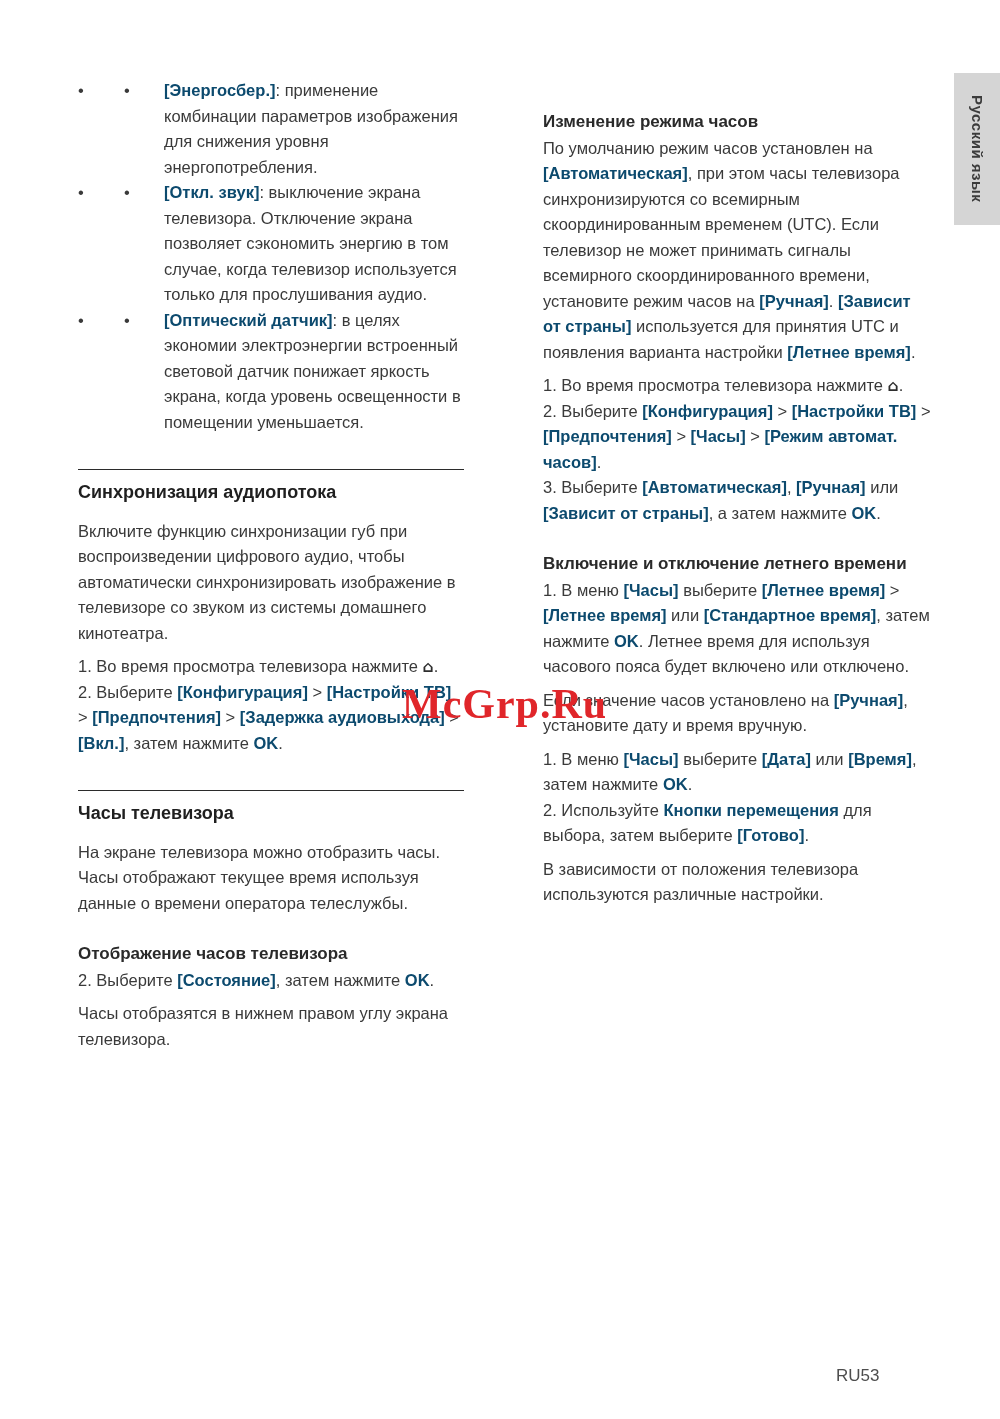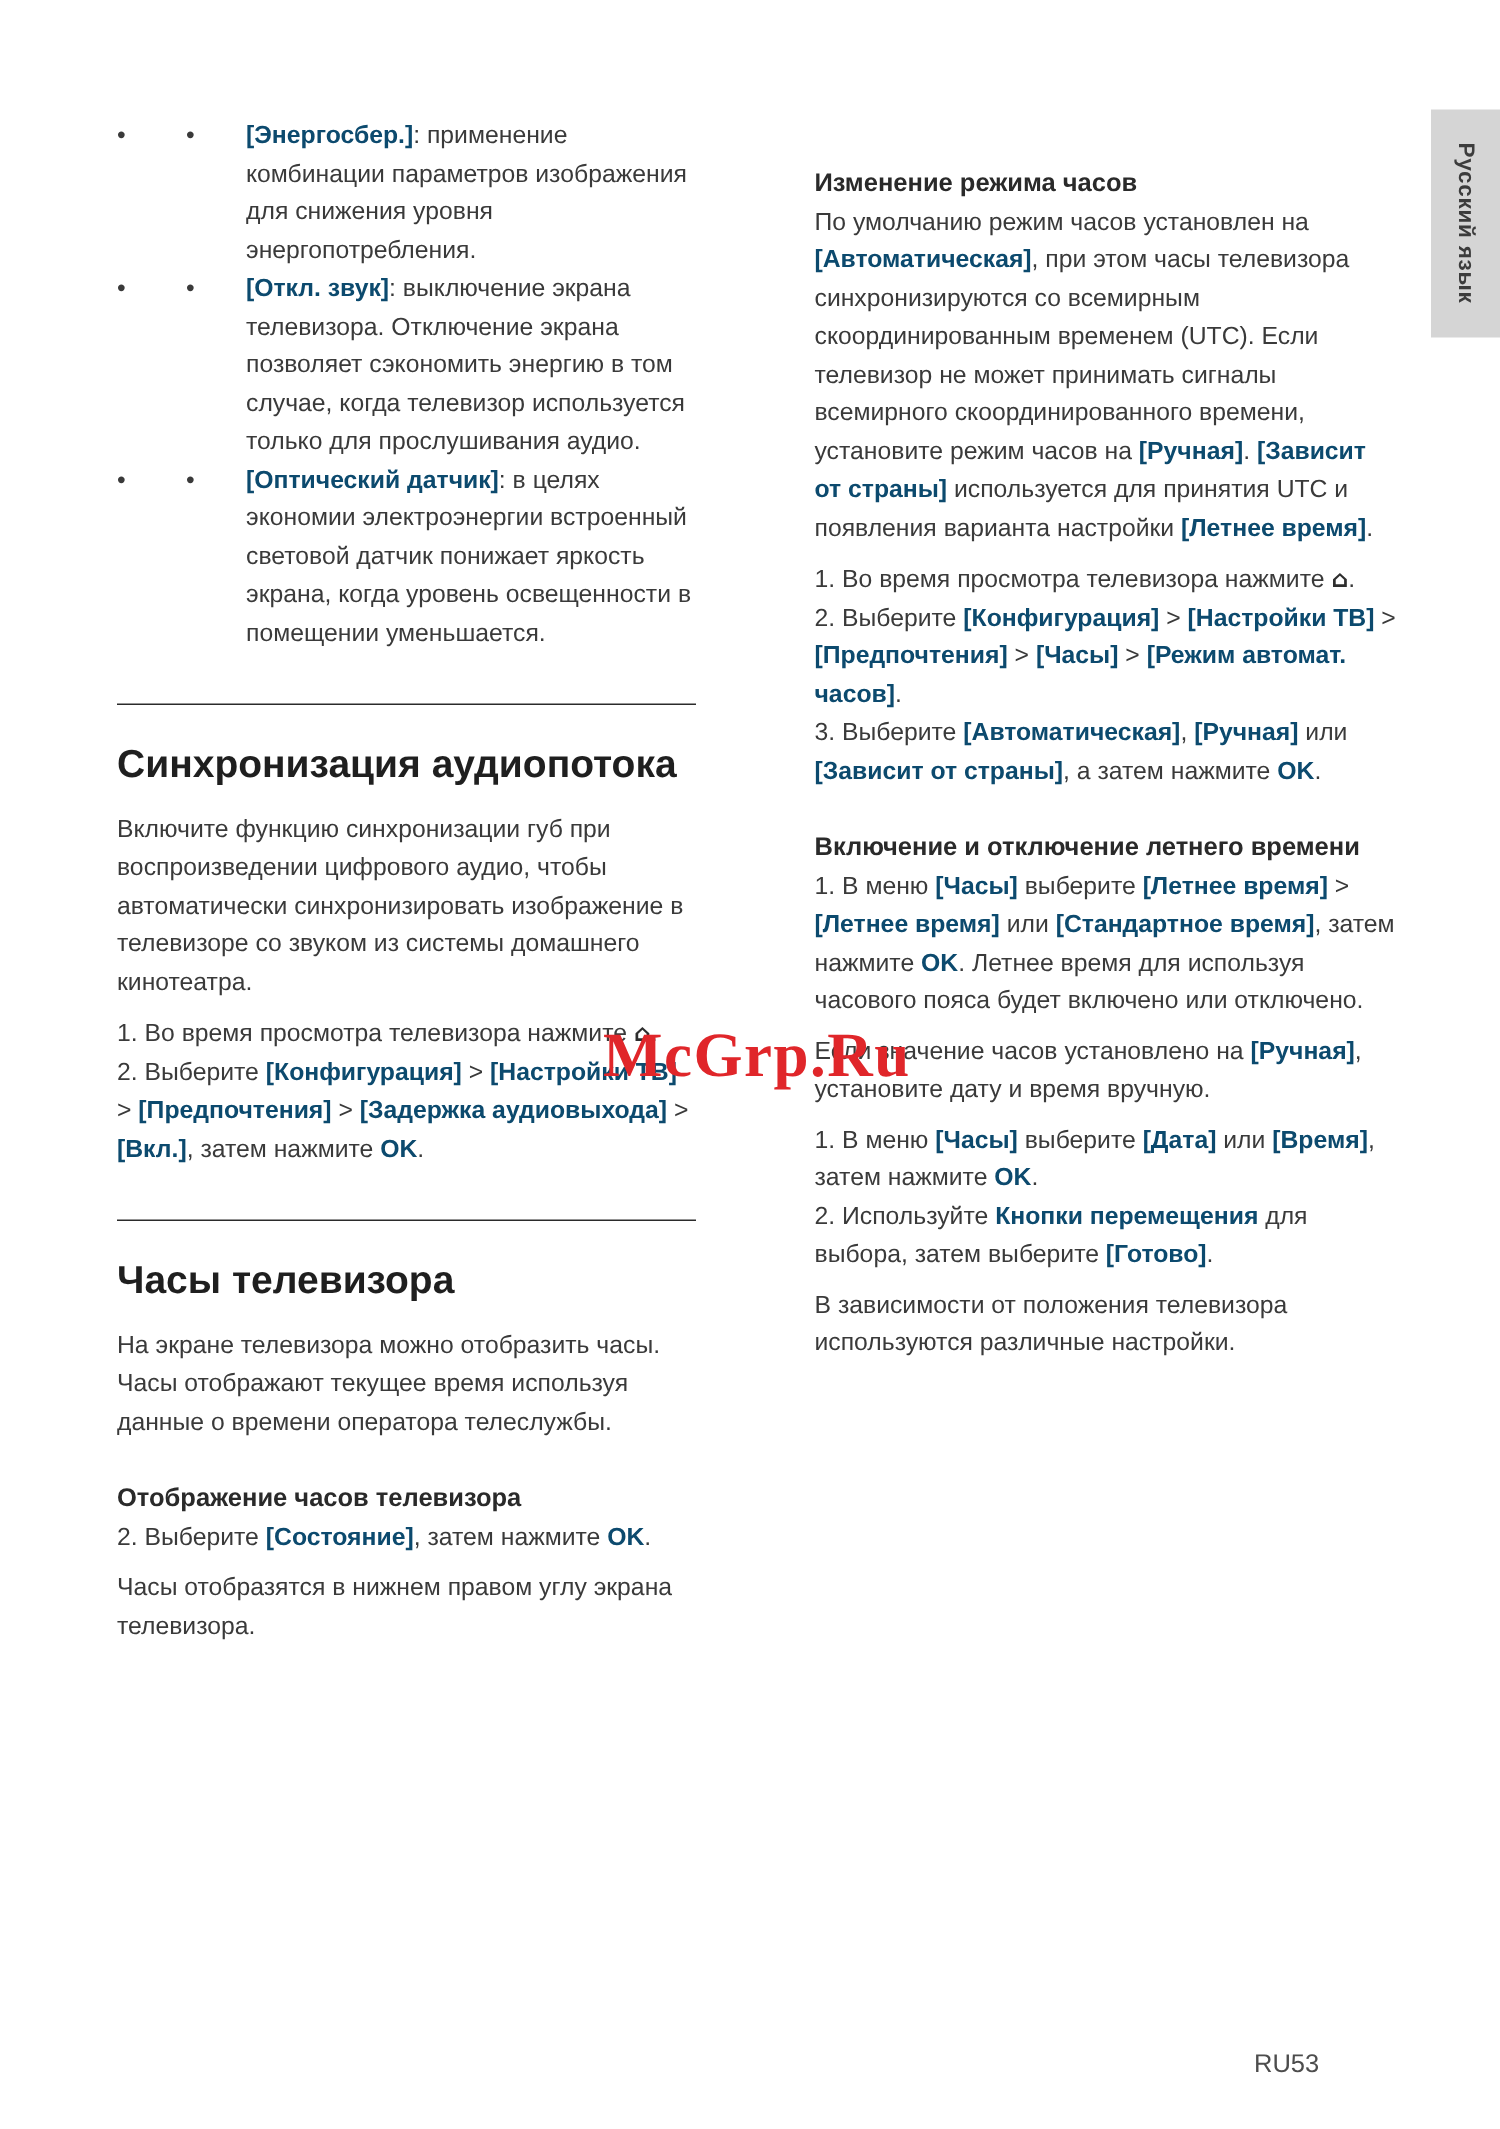"Синхронизация аудиопотока" .b-heading { font-size: 26px -> 18px; padding-top: 23px -> 11px }
